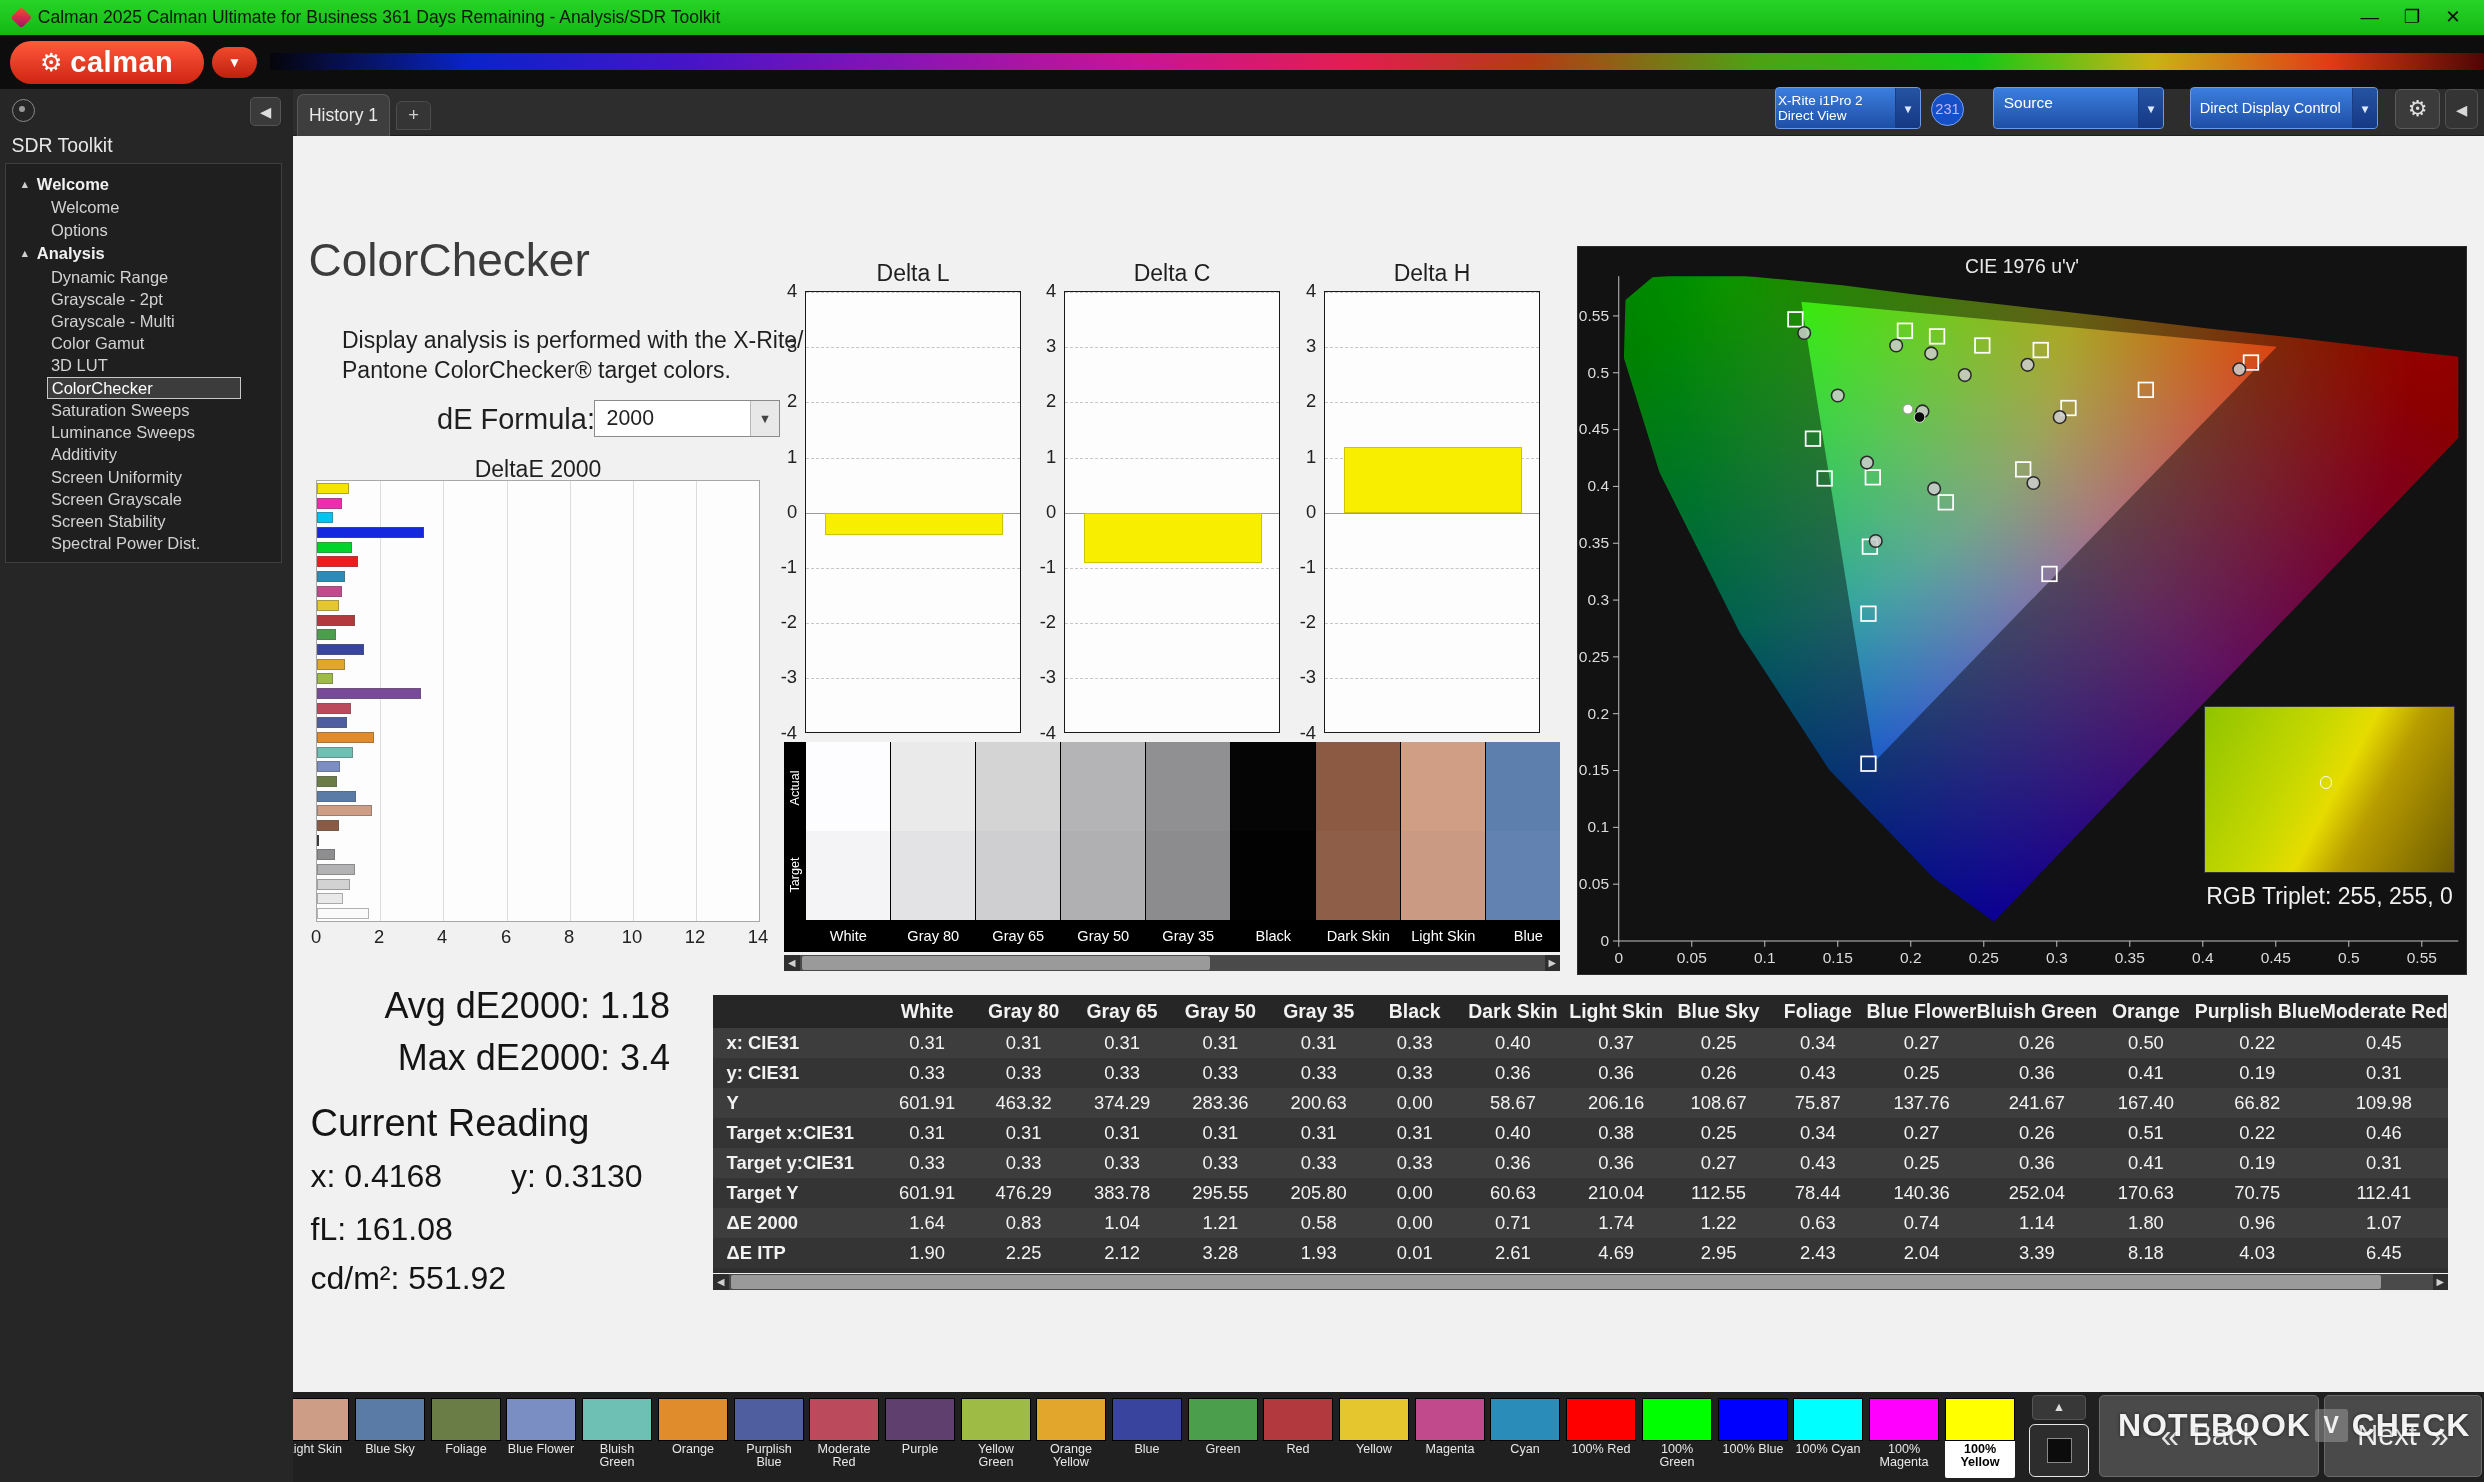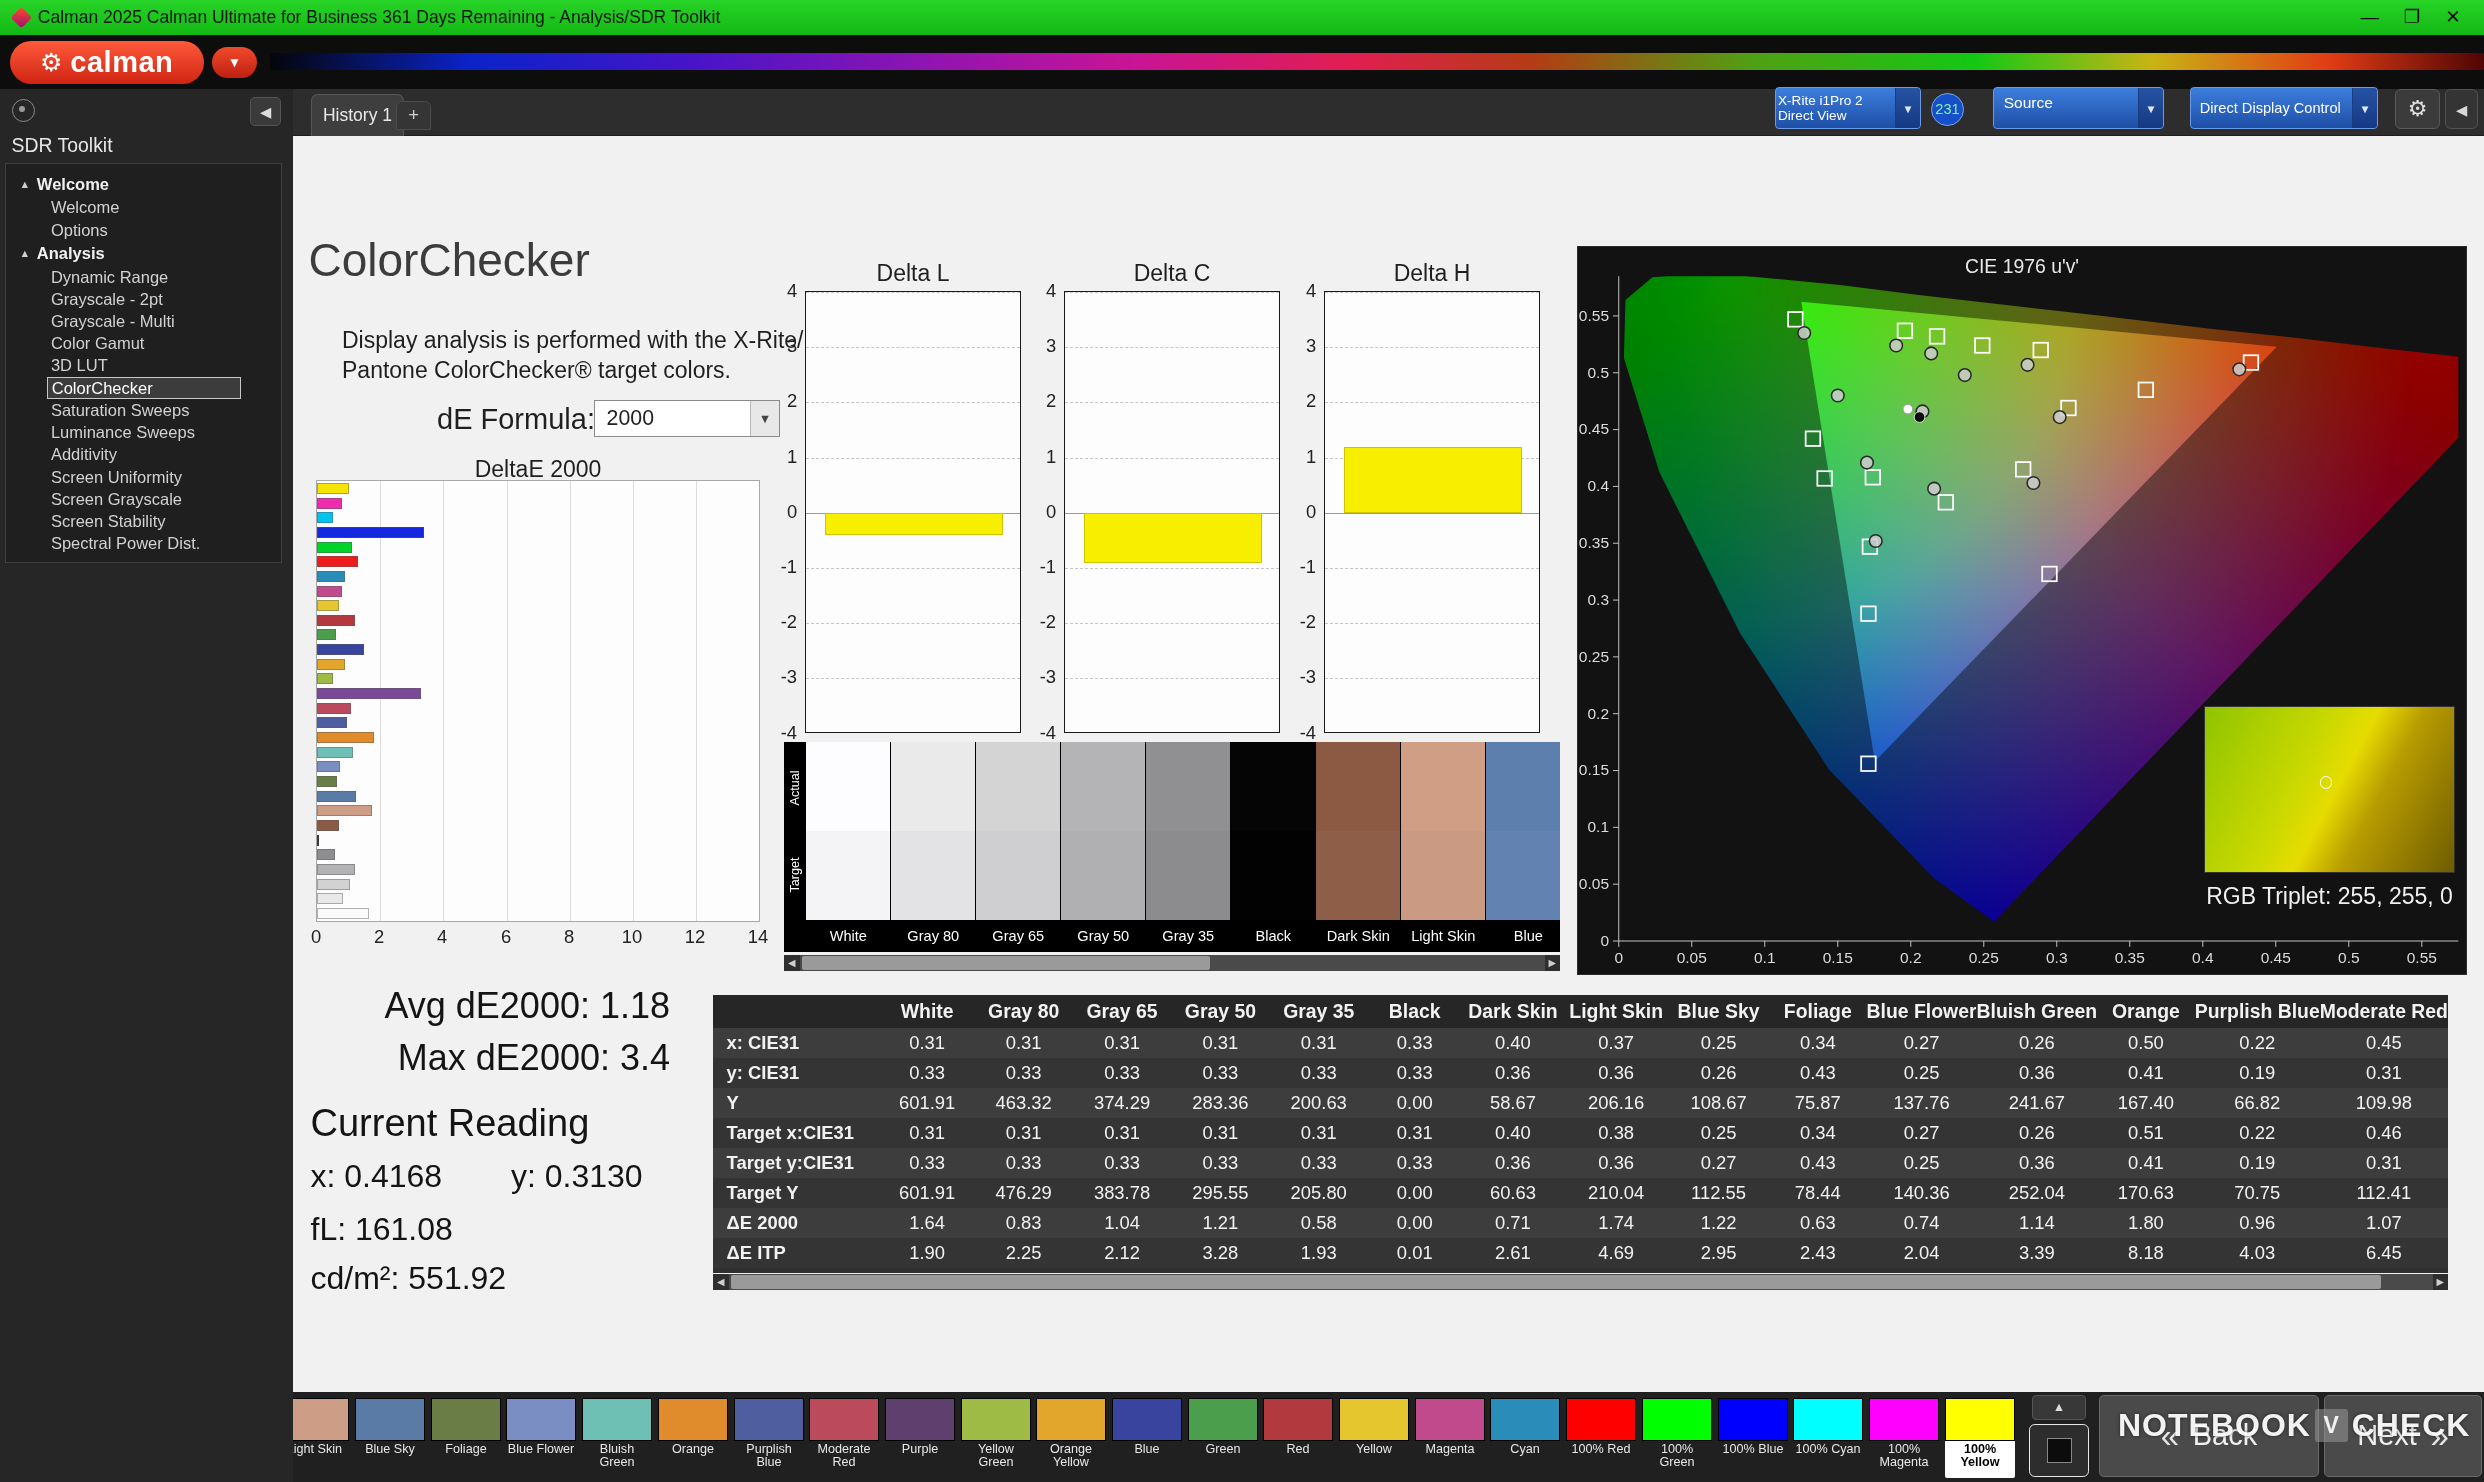"History 1" #tab-history { left: 18px -> 4px }
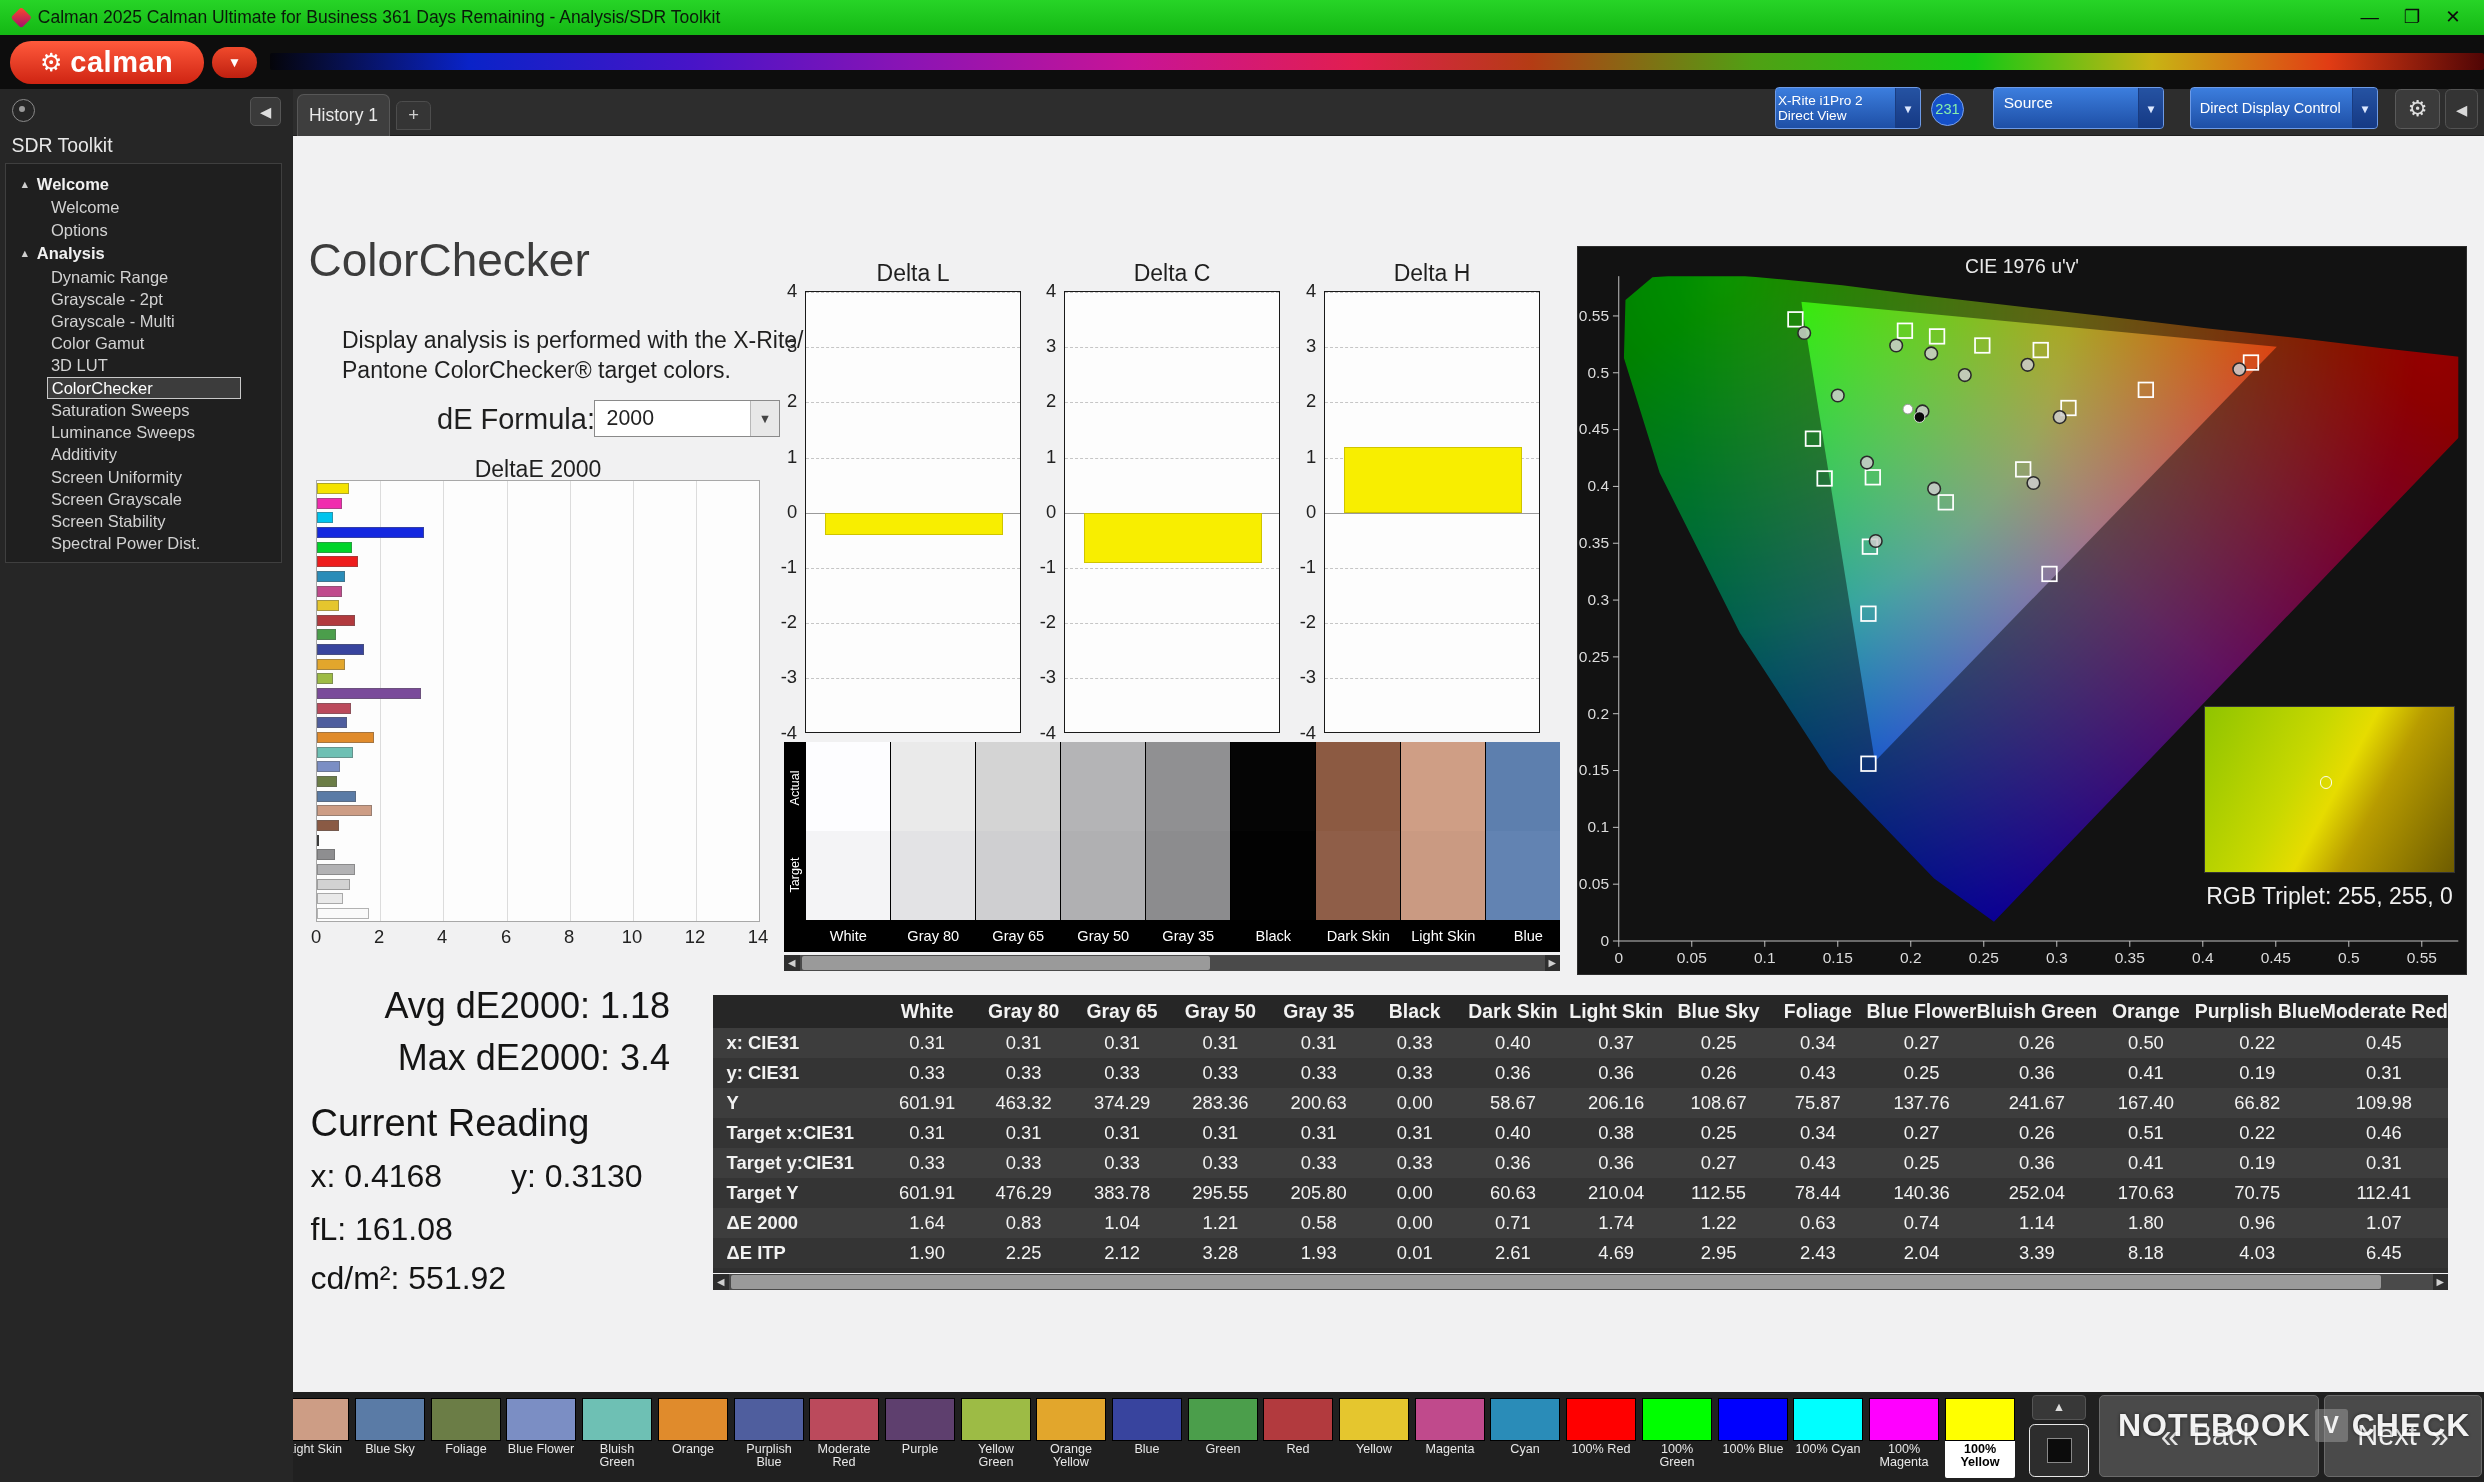"231" #badge-231 { color: #86efac -> #c4b5fd }
